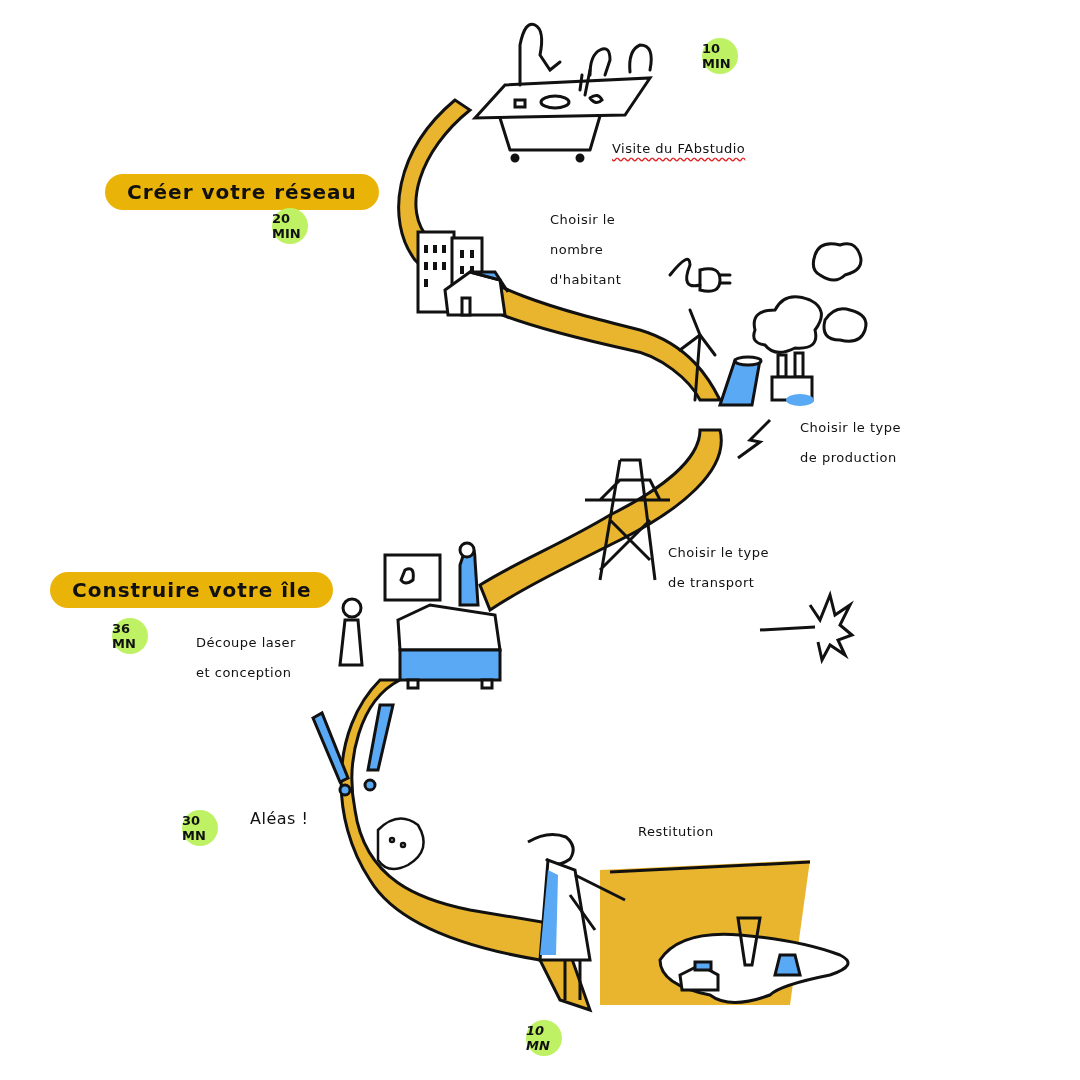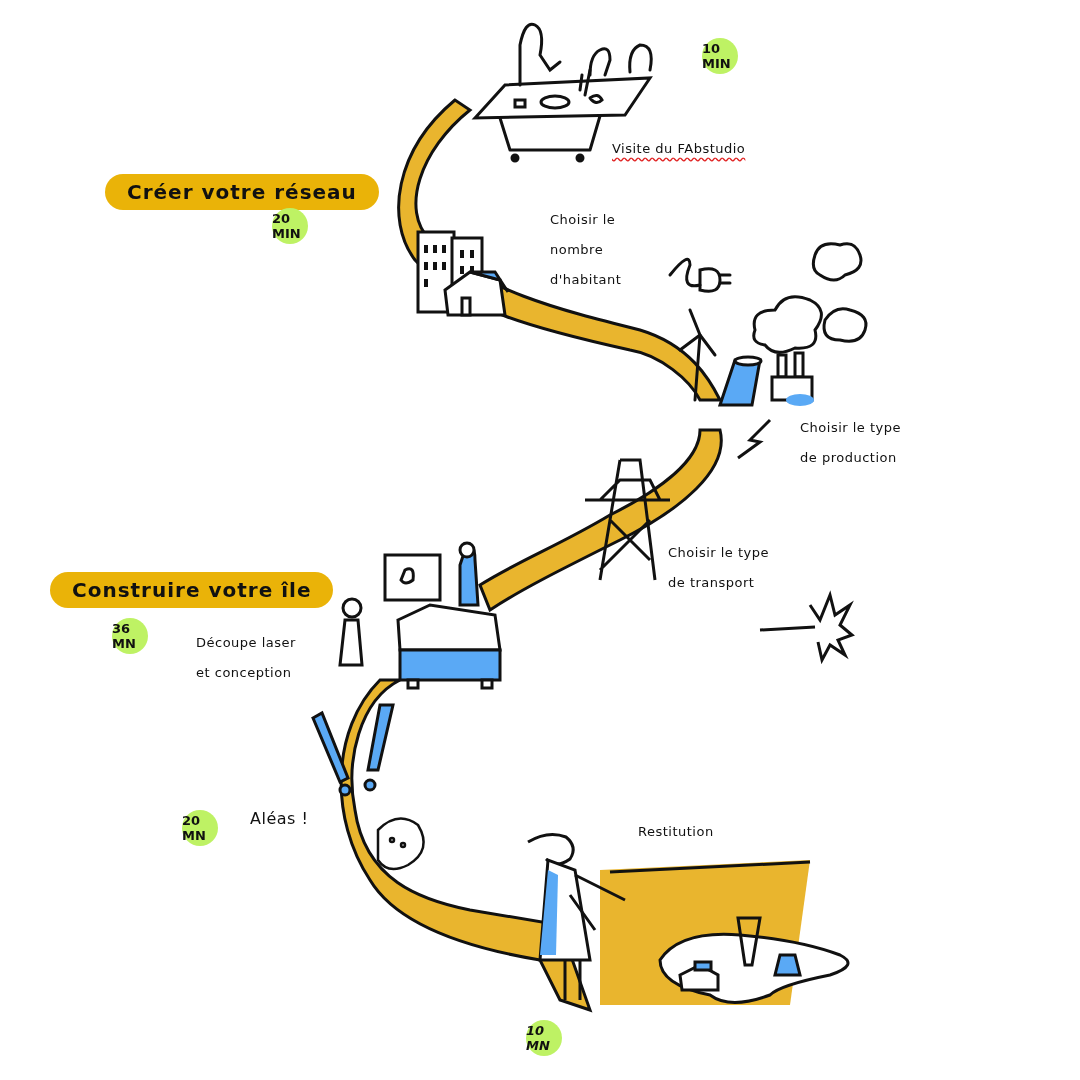"20 MN" div.badge { text: 20 -> 30 }
